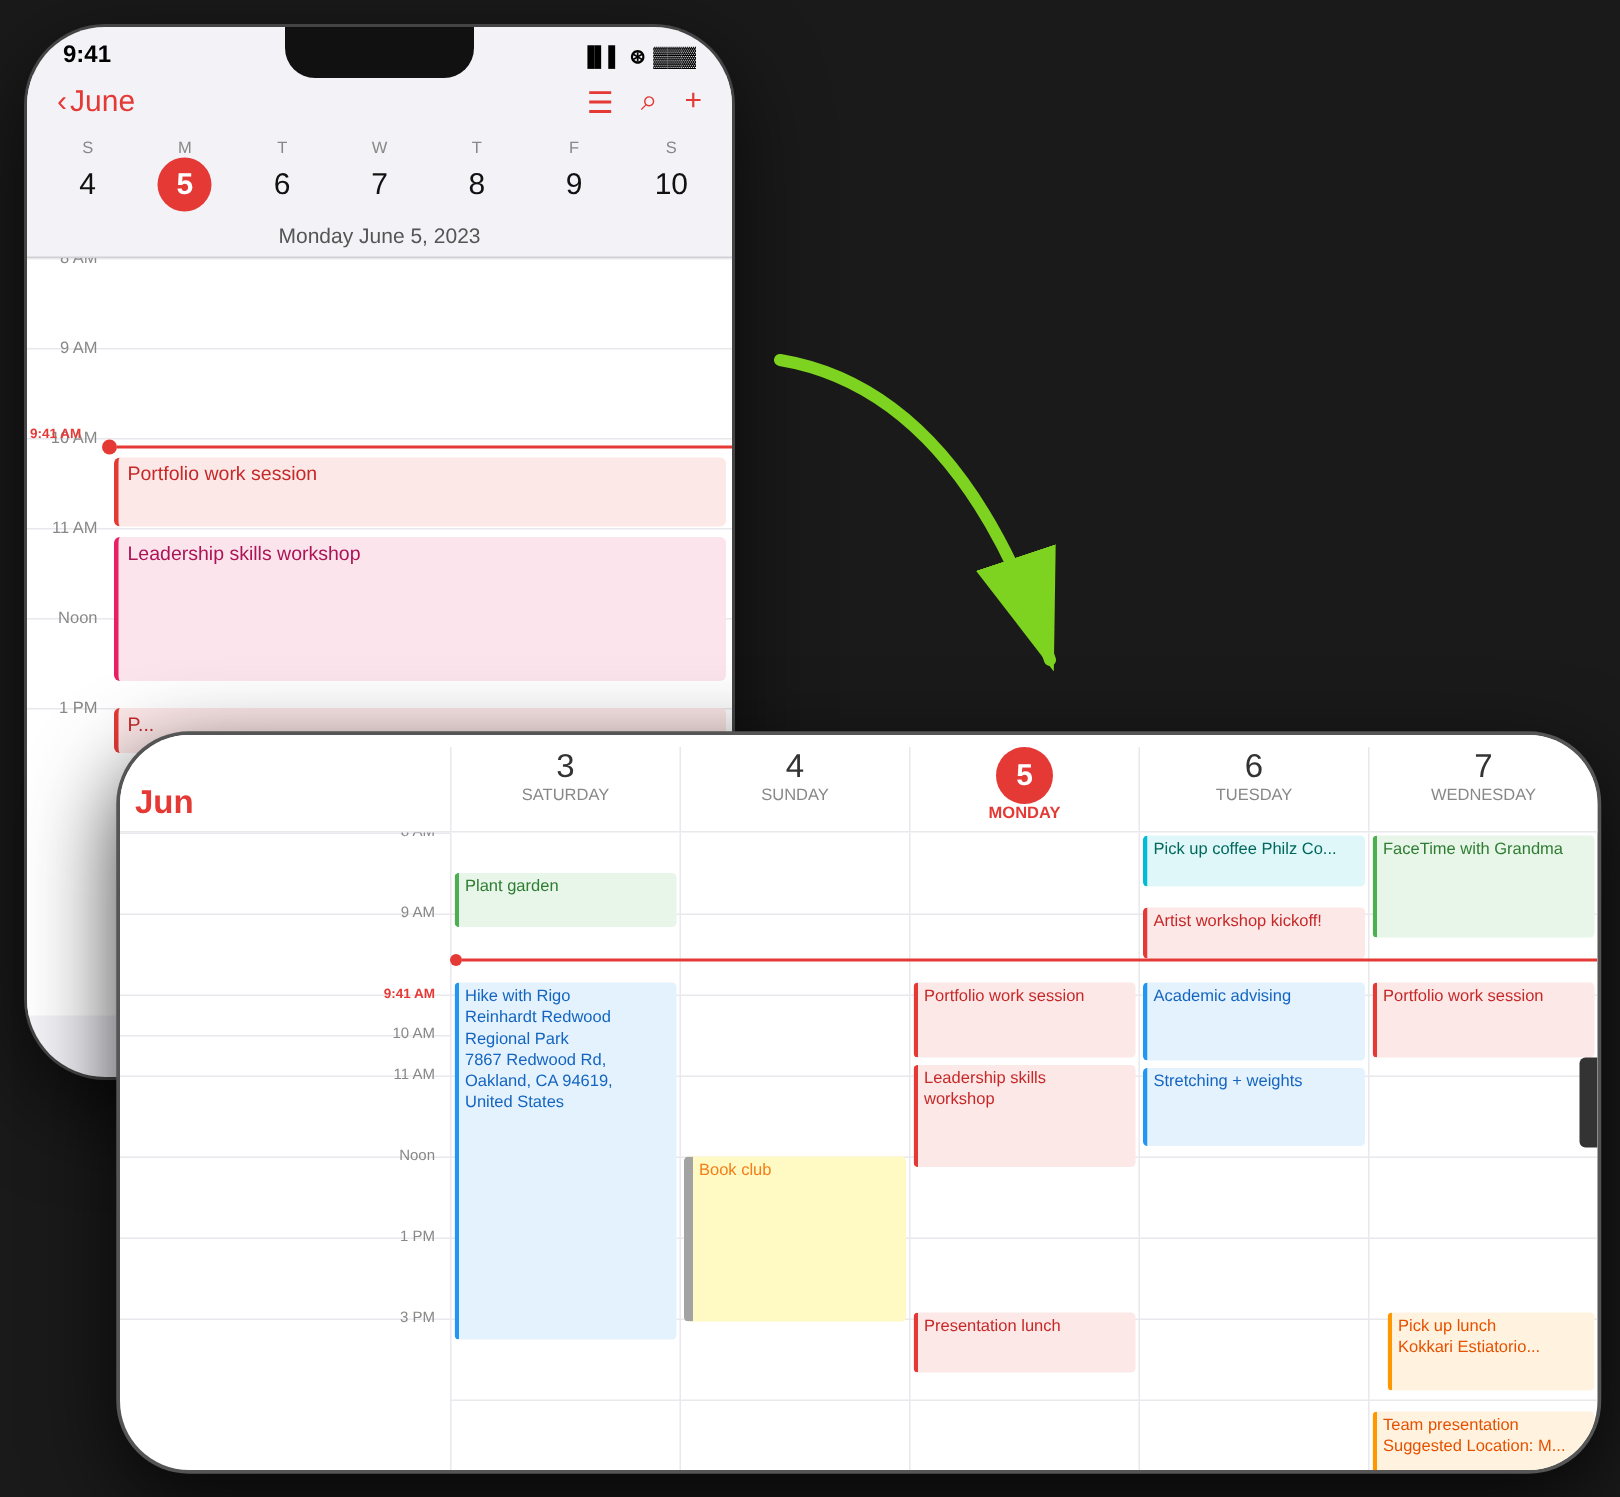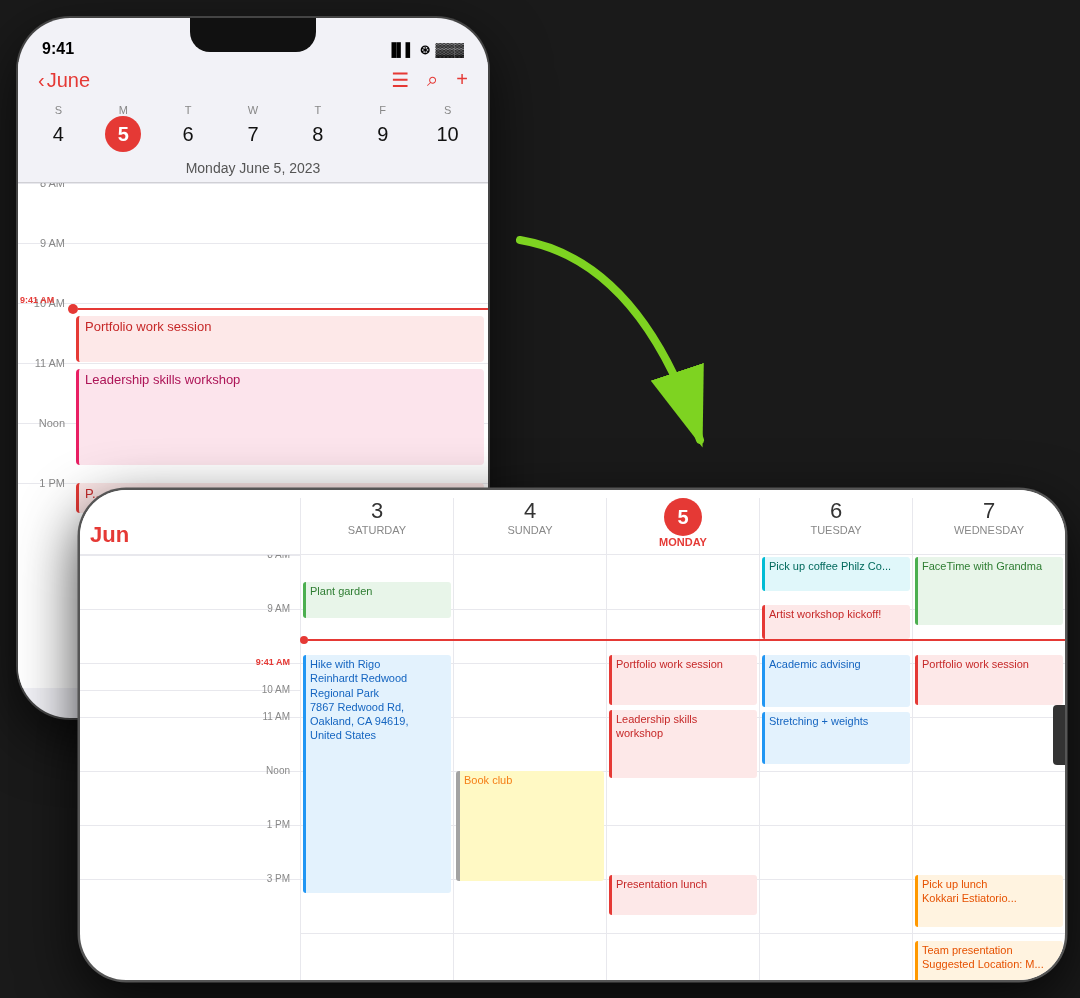"9:41" .phone-portrait .status-bar { padding: 22px 24px 4px -> 10px 24px 4px }
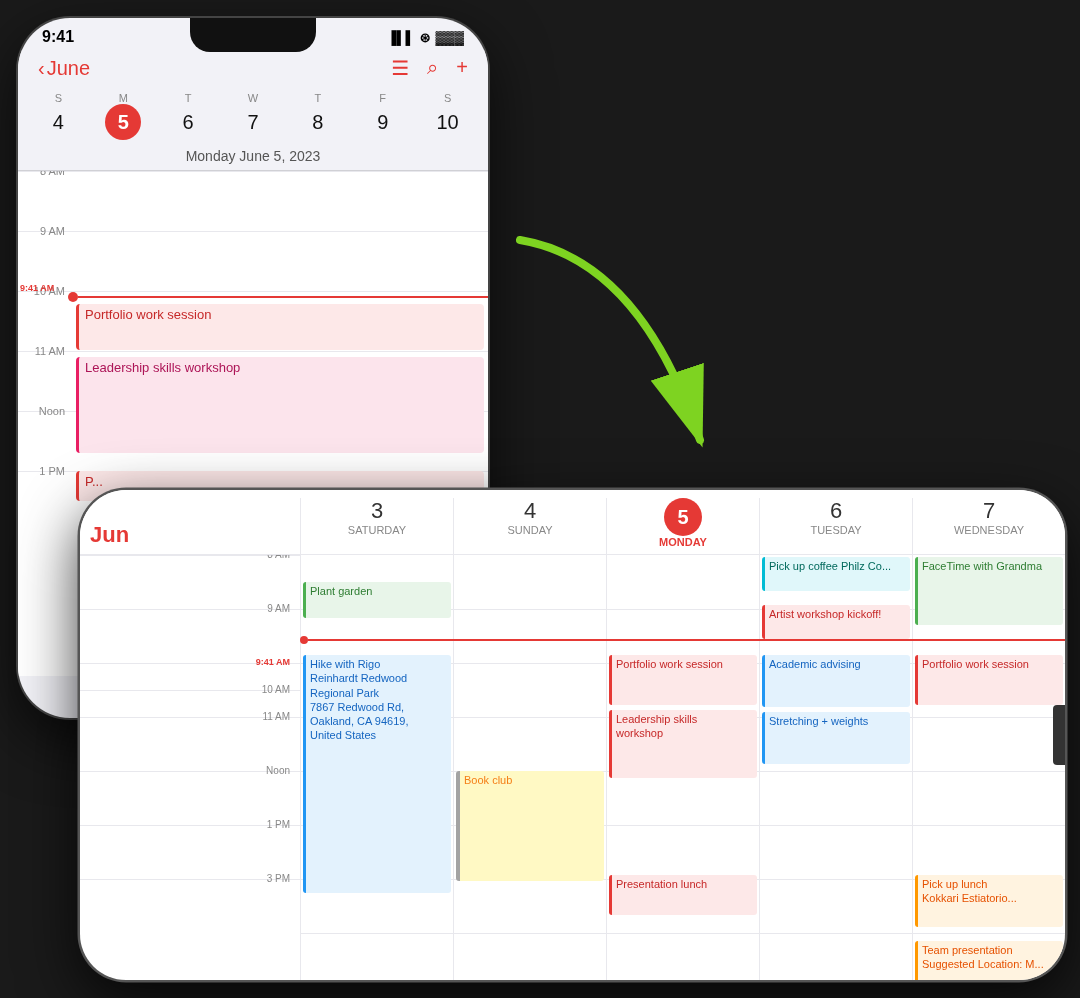"Book club" .ev-yellow { border-left: 4px solid #a3a3a3 -> 6px solid #a3a3a3 }
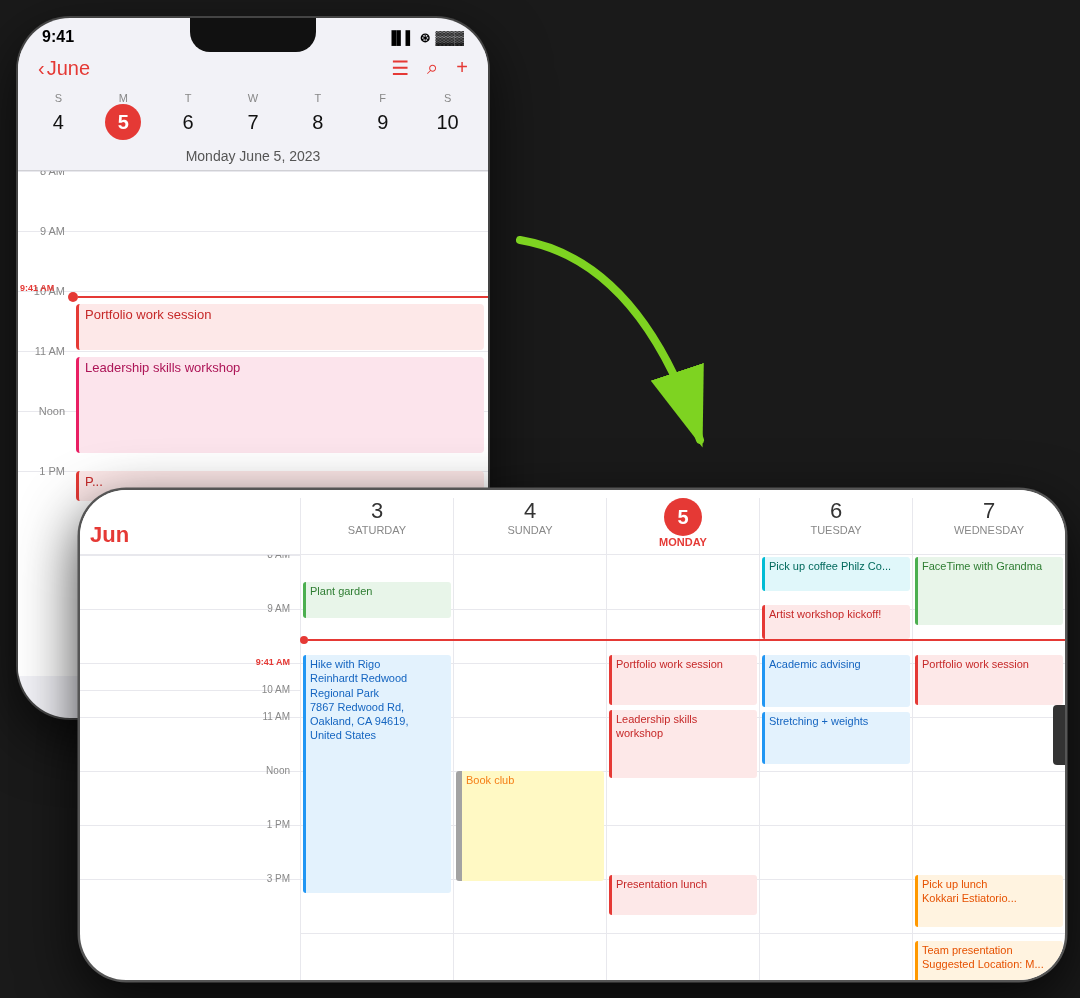"Pick up lunch" div.event-l { margin-left: none -> 10px }
